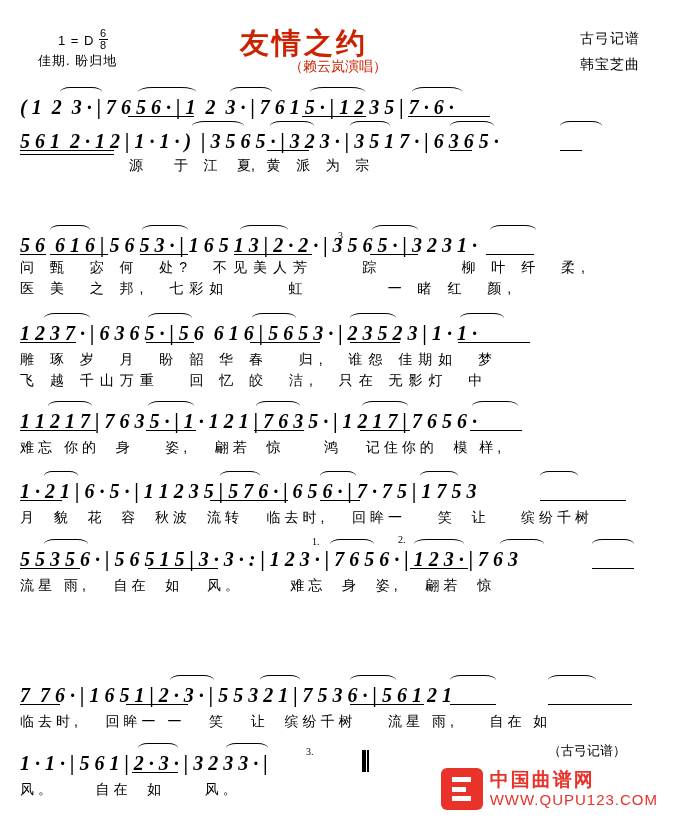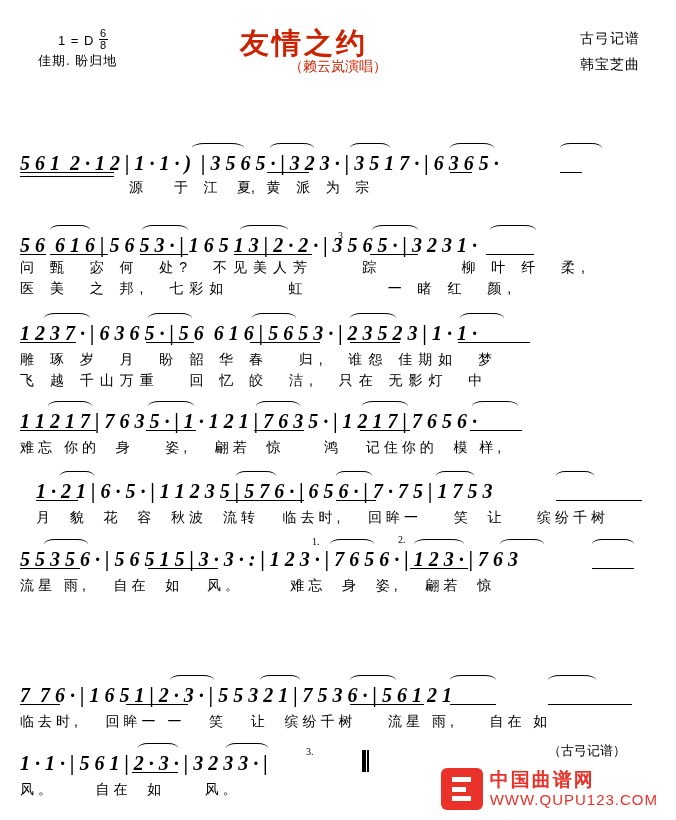"( 1 2 3 ·" div.sys { html: none -> <div> <div> <div></div> <div></div> <div></div> <div></div> <div></div> </div> <div>( 1 2 3 · | 7 6 5 6 · | 1 2 3 · | 7 6 1 5 · | 1 2 3 5 | 7 · 6 ·</div> <div> <div></div> <div></div> <div></div> </div> </div> }
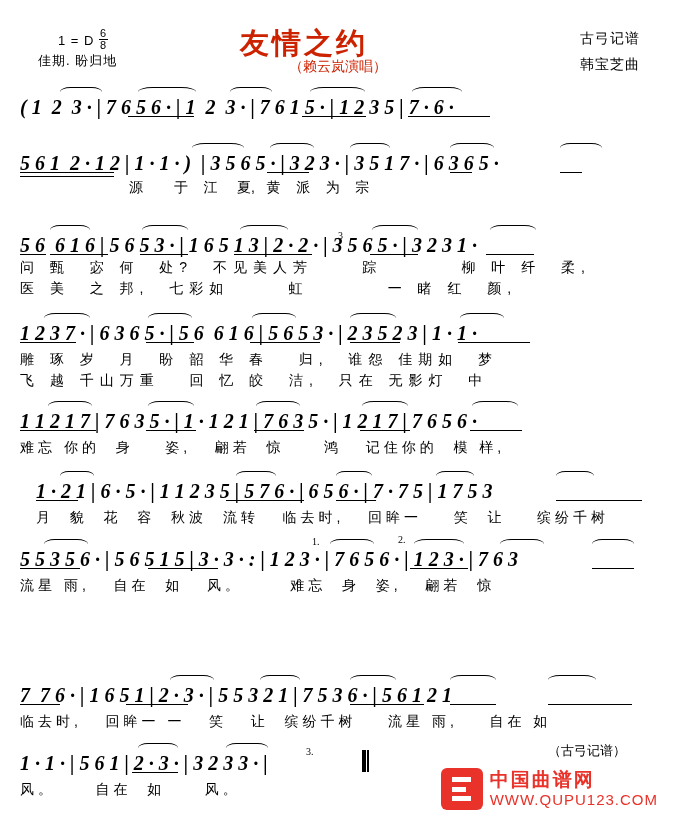"5 6 1 2 ·" div.sys { top: 152px -> 130px }
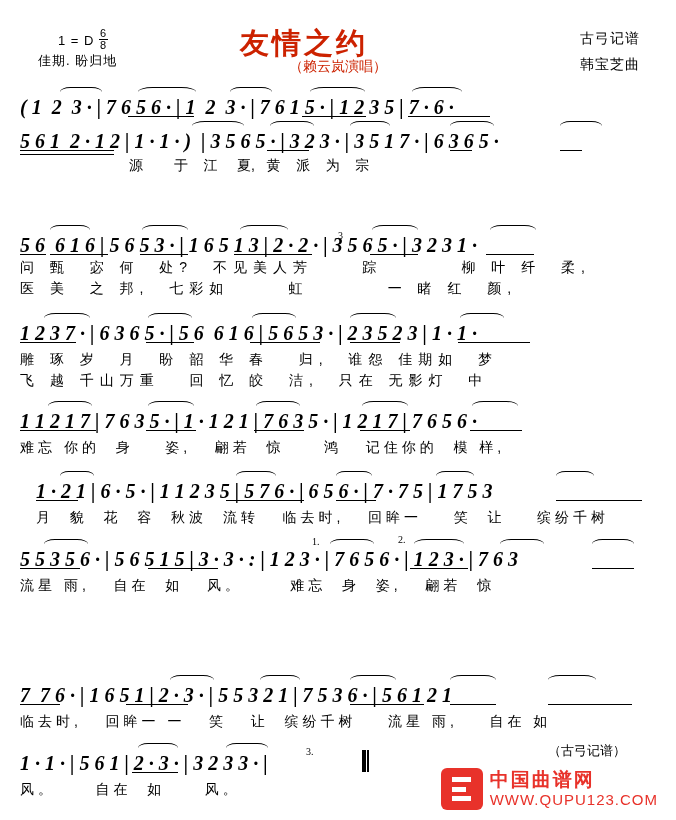"1 · 2 1 |" div.sys { margin-left: 16px -> none }
